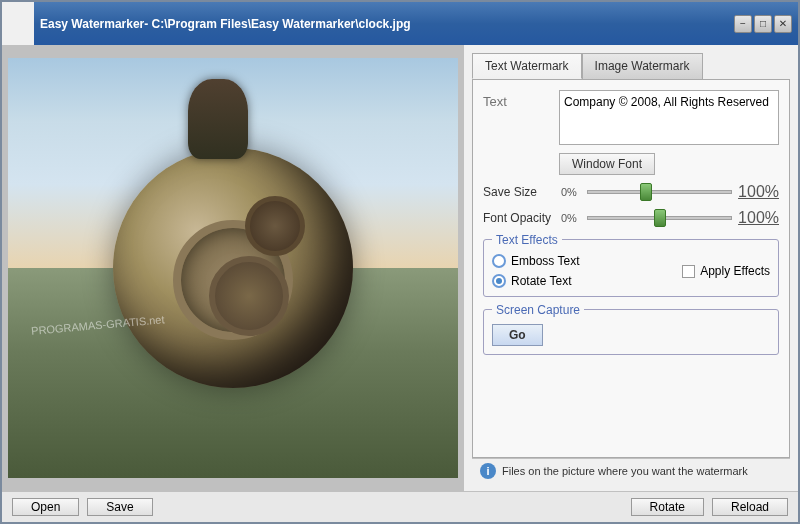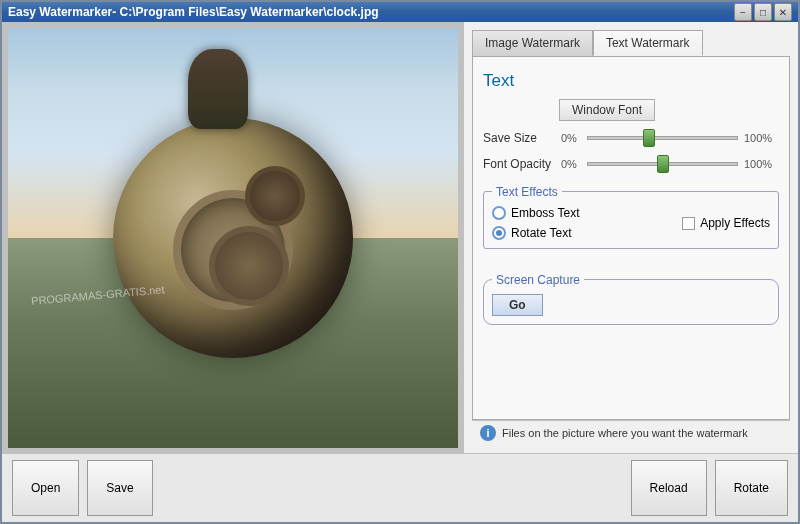"Easy Watermarker- C:\Program Files\Easy" .titlebar { height: 20px -> 43px; margin-left: none -> 32px }
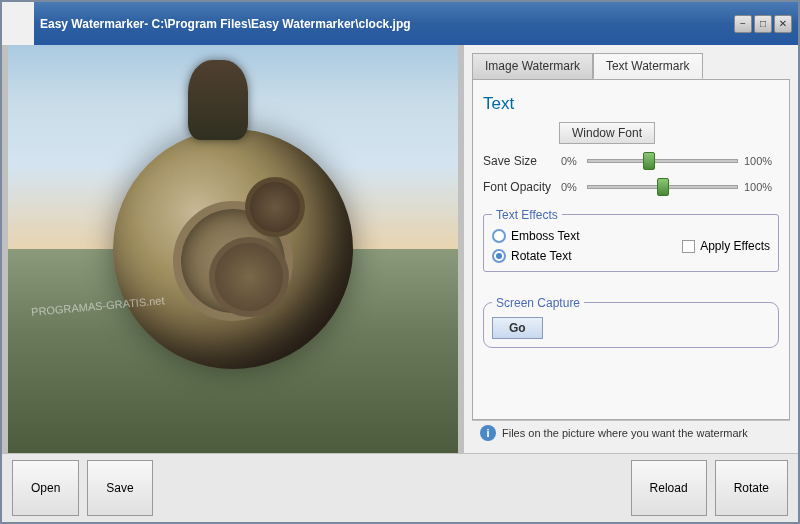"Image Watermark" div.tab { order: before "Text Watermark" -> after "Text Watermark" }
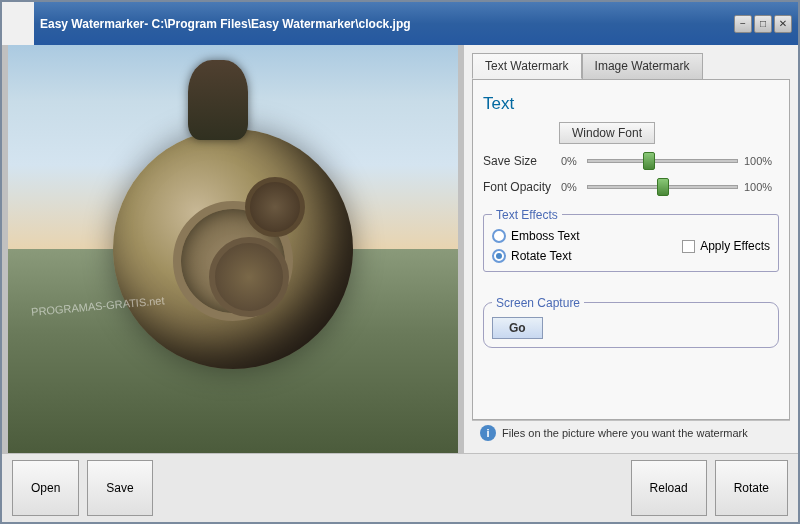"Text" .form-label { color: #0369a1 -> #737373; font-size: 17px -> 13px }
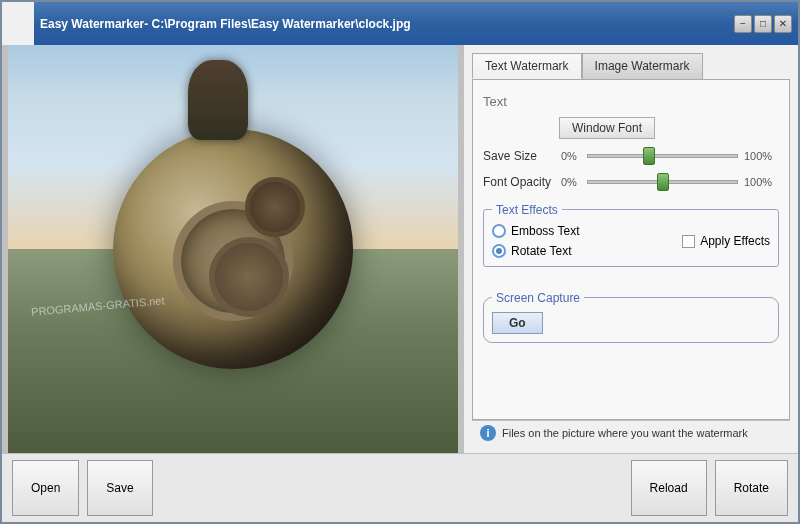"Company © 2008, All Rights" textarea.text-input { html: none -> <textarea>Company © 2008, All Rights Reserved</textarea> }
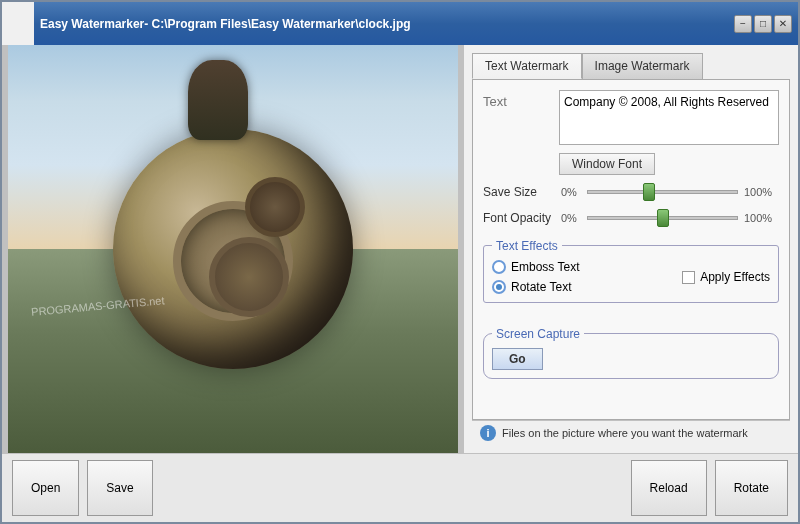"100%" .slider-pct-right { font-size: 11px -> 16px; text-decoration: none -> underline }
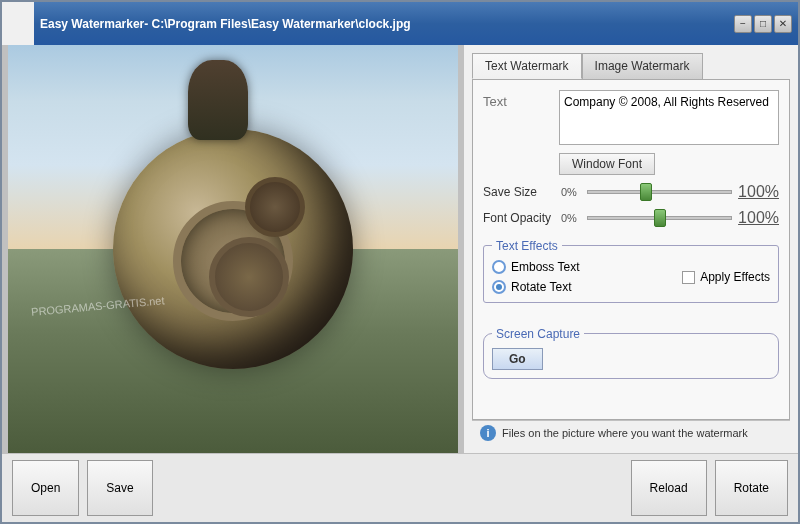"Text Effects" .group-box { margin: 10px 0 -> 4px 0 }
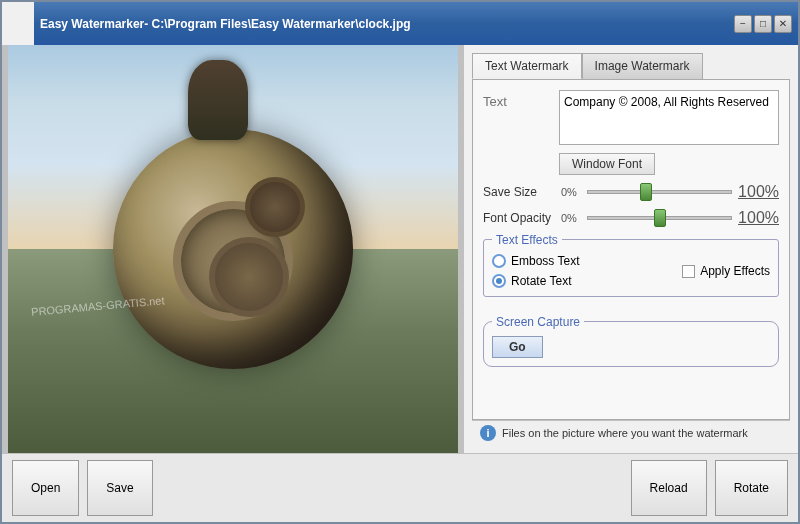"Screen Capture" .capture-group { border-radius: 9px -> 3px; margin-top: 12px -> none }
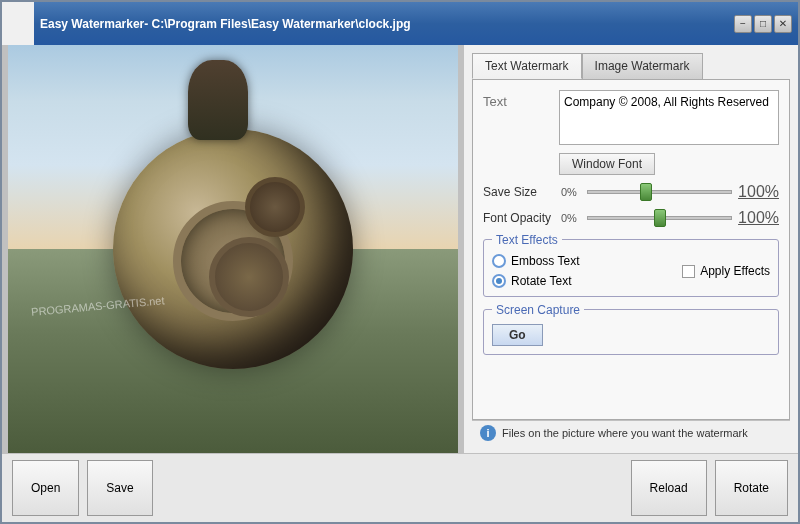"Open" .bottom-btn { padding: 20px 18px -> 1px 18px }
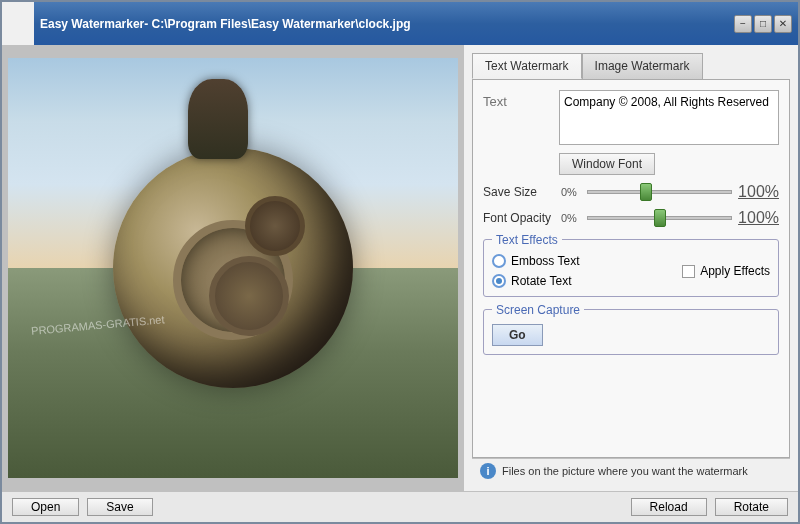"Reload" button.bottom-btn { order: before "Rotate" -> after "Rotate" }
